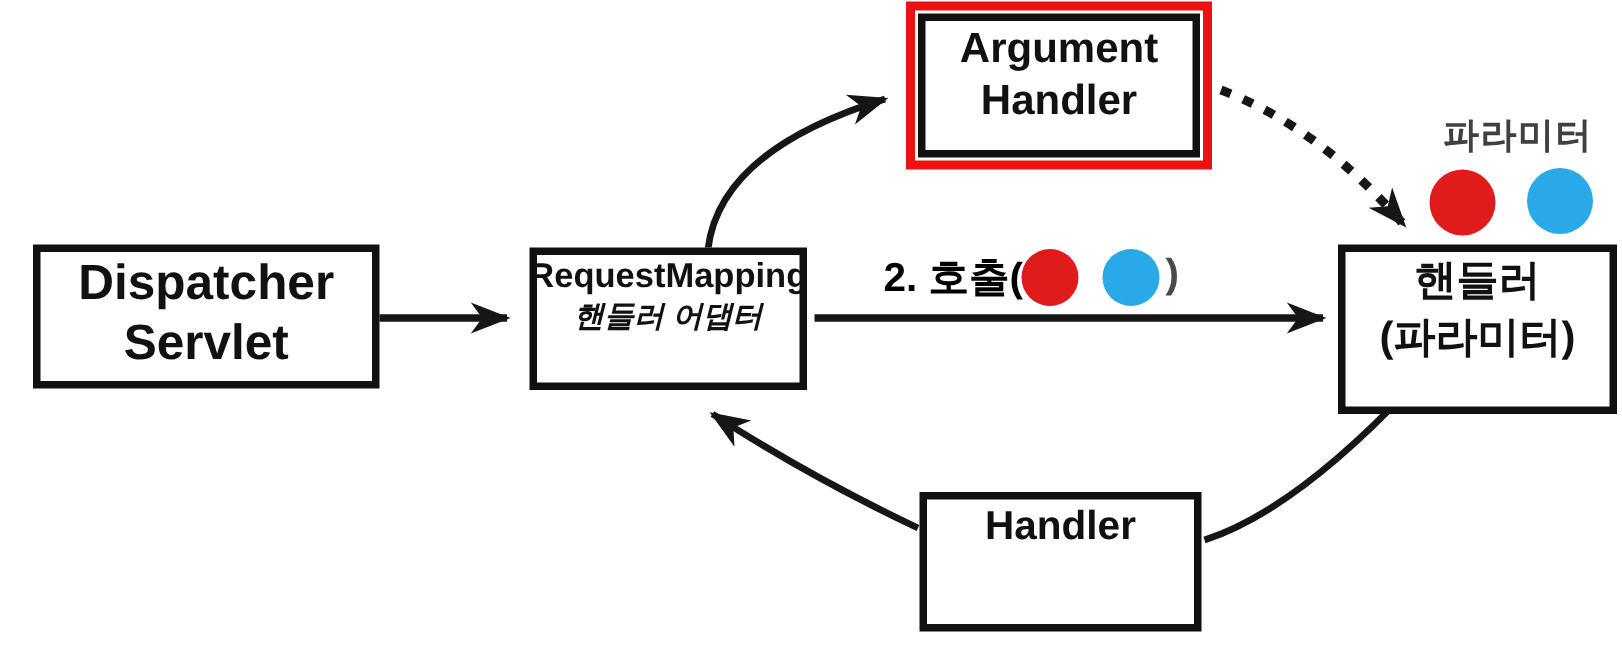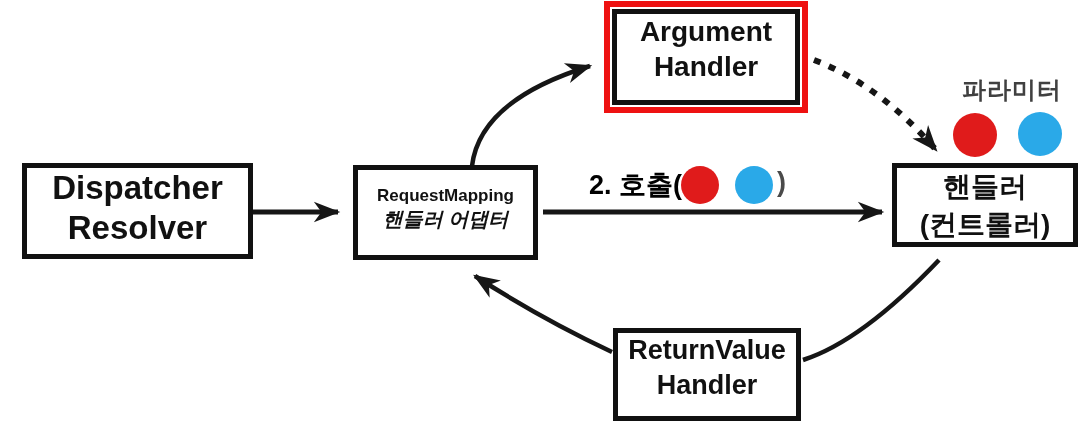"RequestMapping" .box-adapter .l1 { font-size: 17px -> 23px; margin-top: 16px -> none }
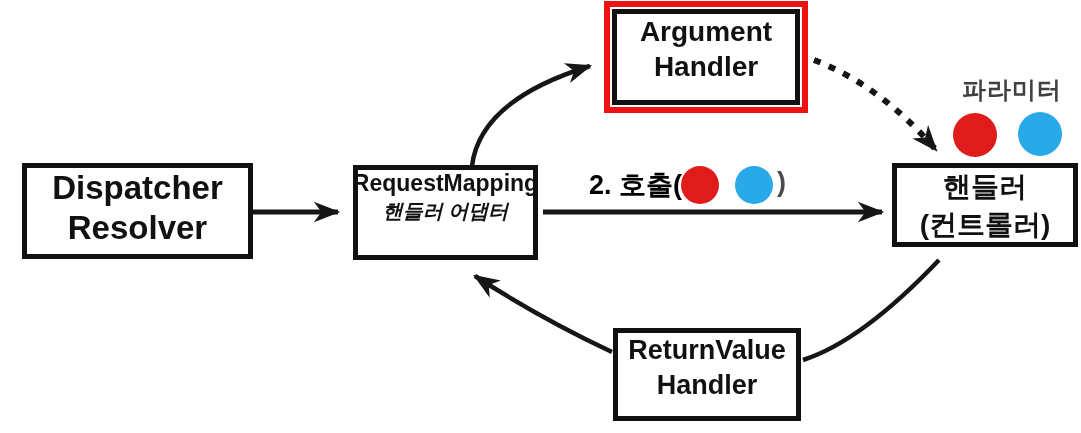"핸들러" .box-handler { height: 84px -> 113px }
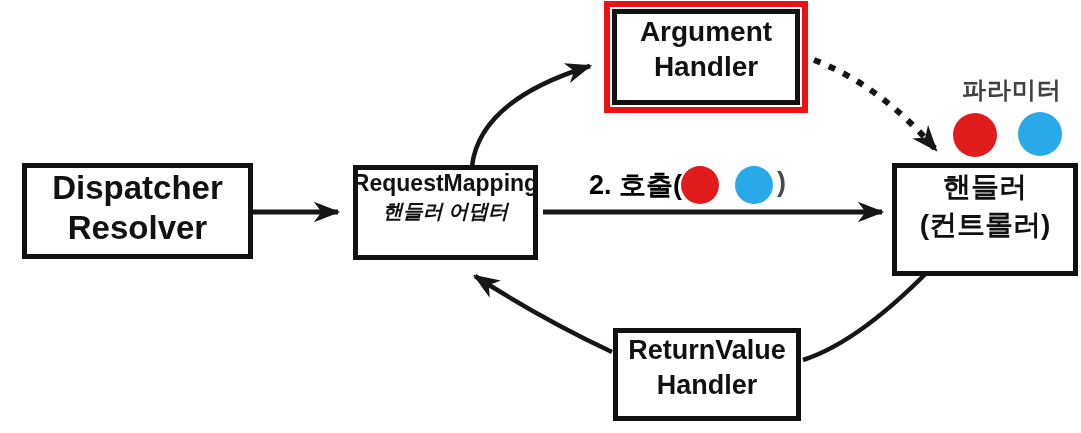"Resolver" span { text: Resolver -> Servlet }
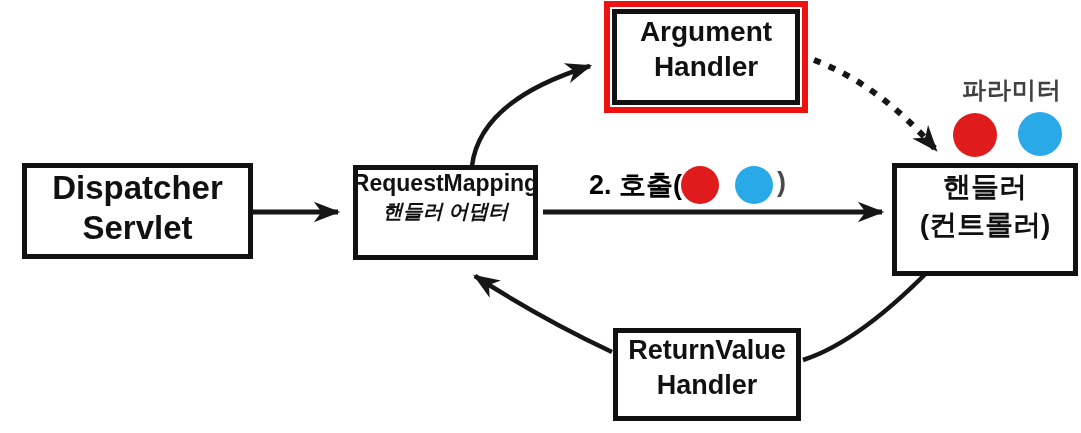"(컨트롤러)" span { text: 컨트롤러 -> 파라미터 }
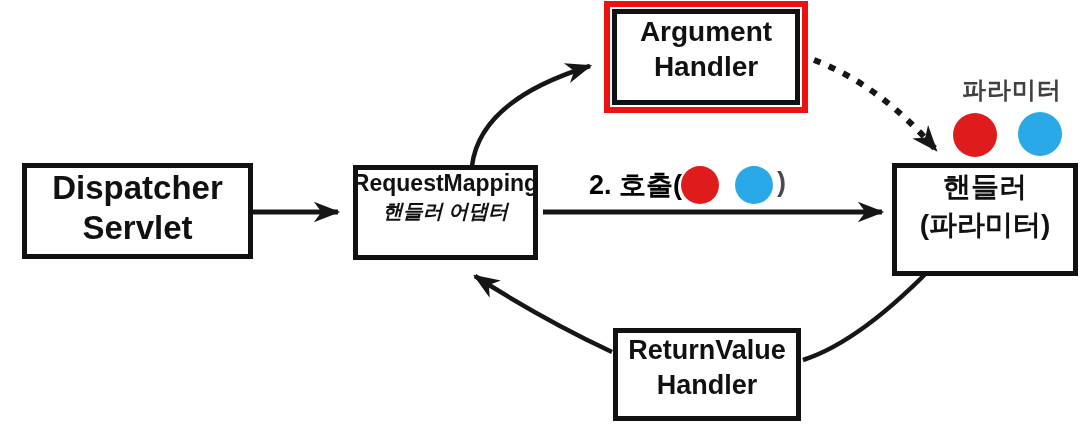"ReturnValue" span { html: <span>ReturnValue</span> -> none }
